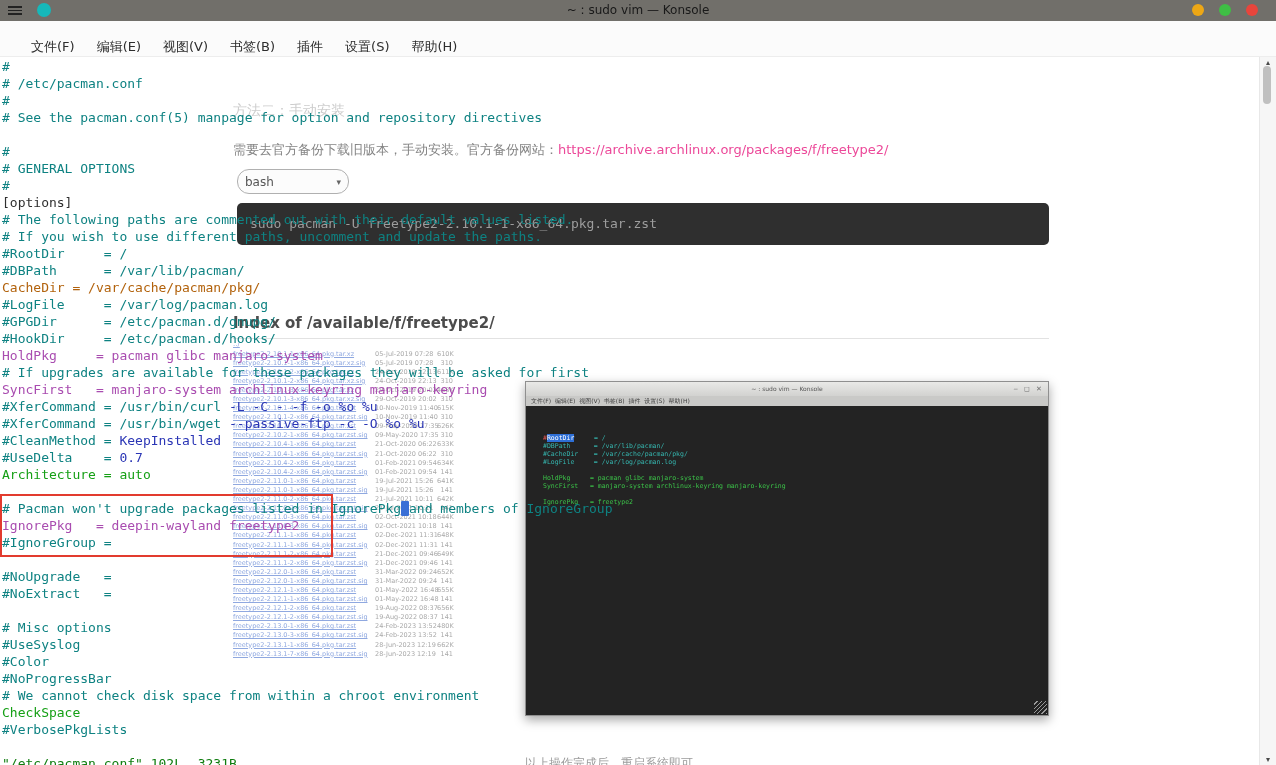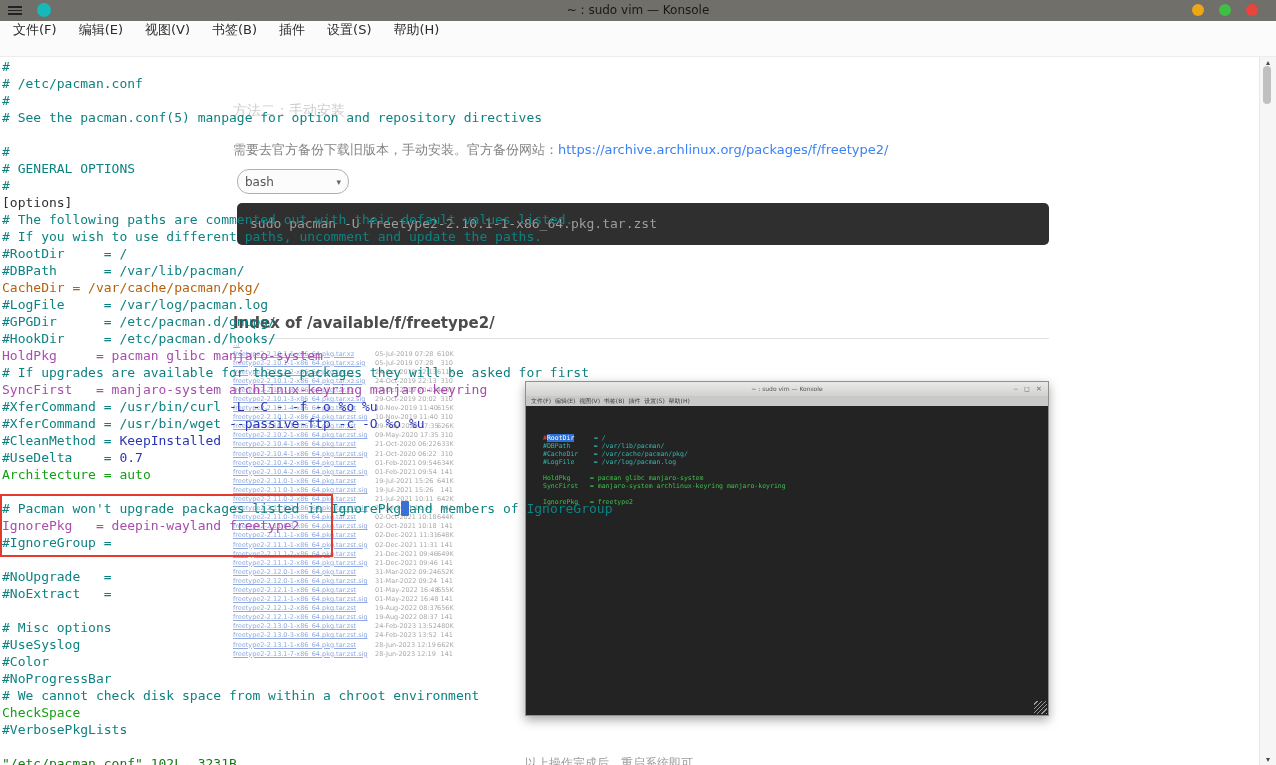"文件(F)" .menubar { align-items: flex-start -> flex-end; padding-left: 2px -> 20px }
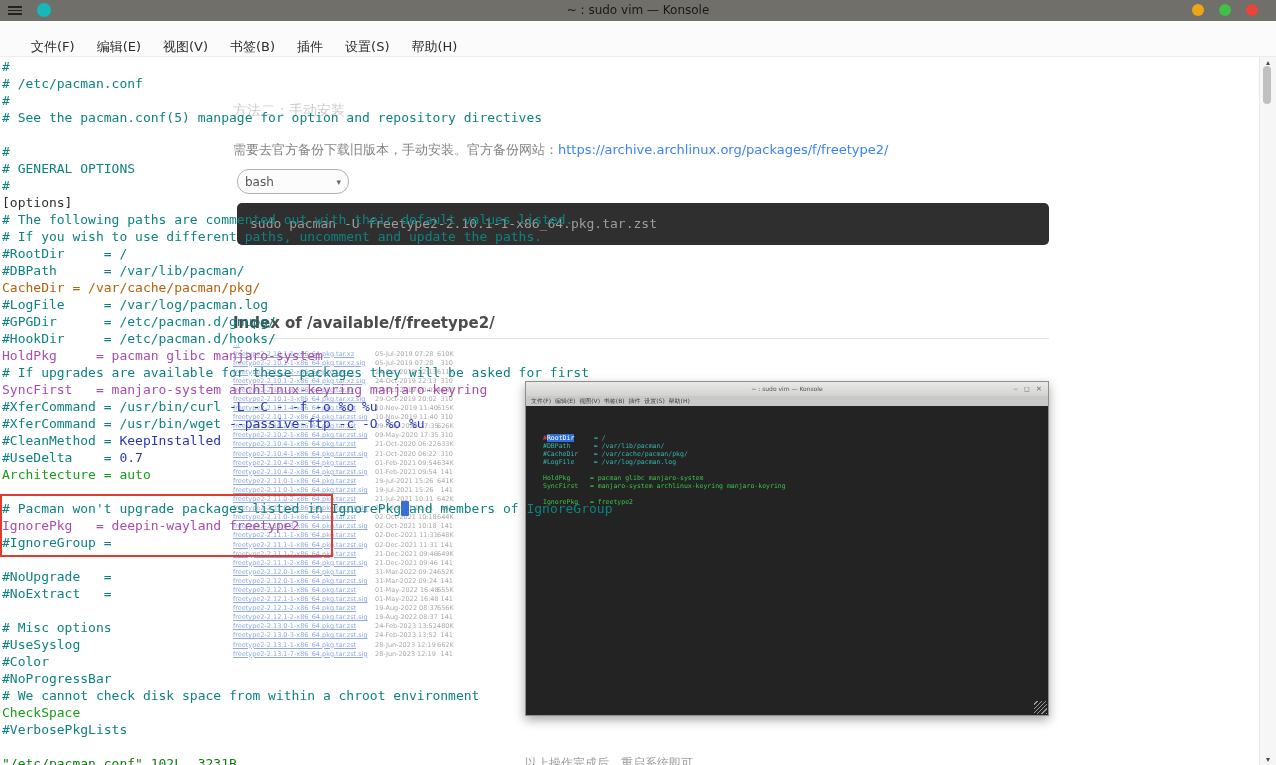"https://archive.archlinux.org/packages/f" .intro .lnk { color: #3b82f6 -> #ec4899 }
